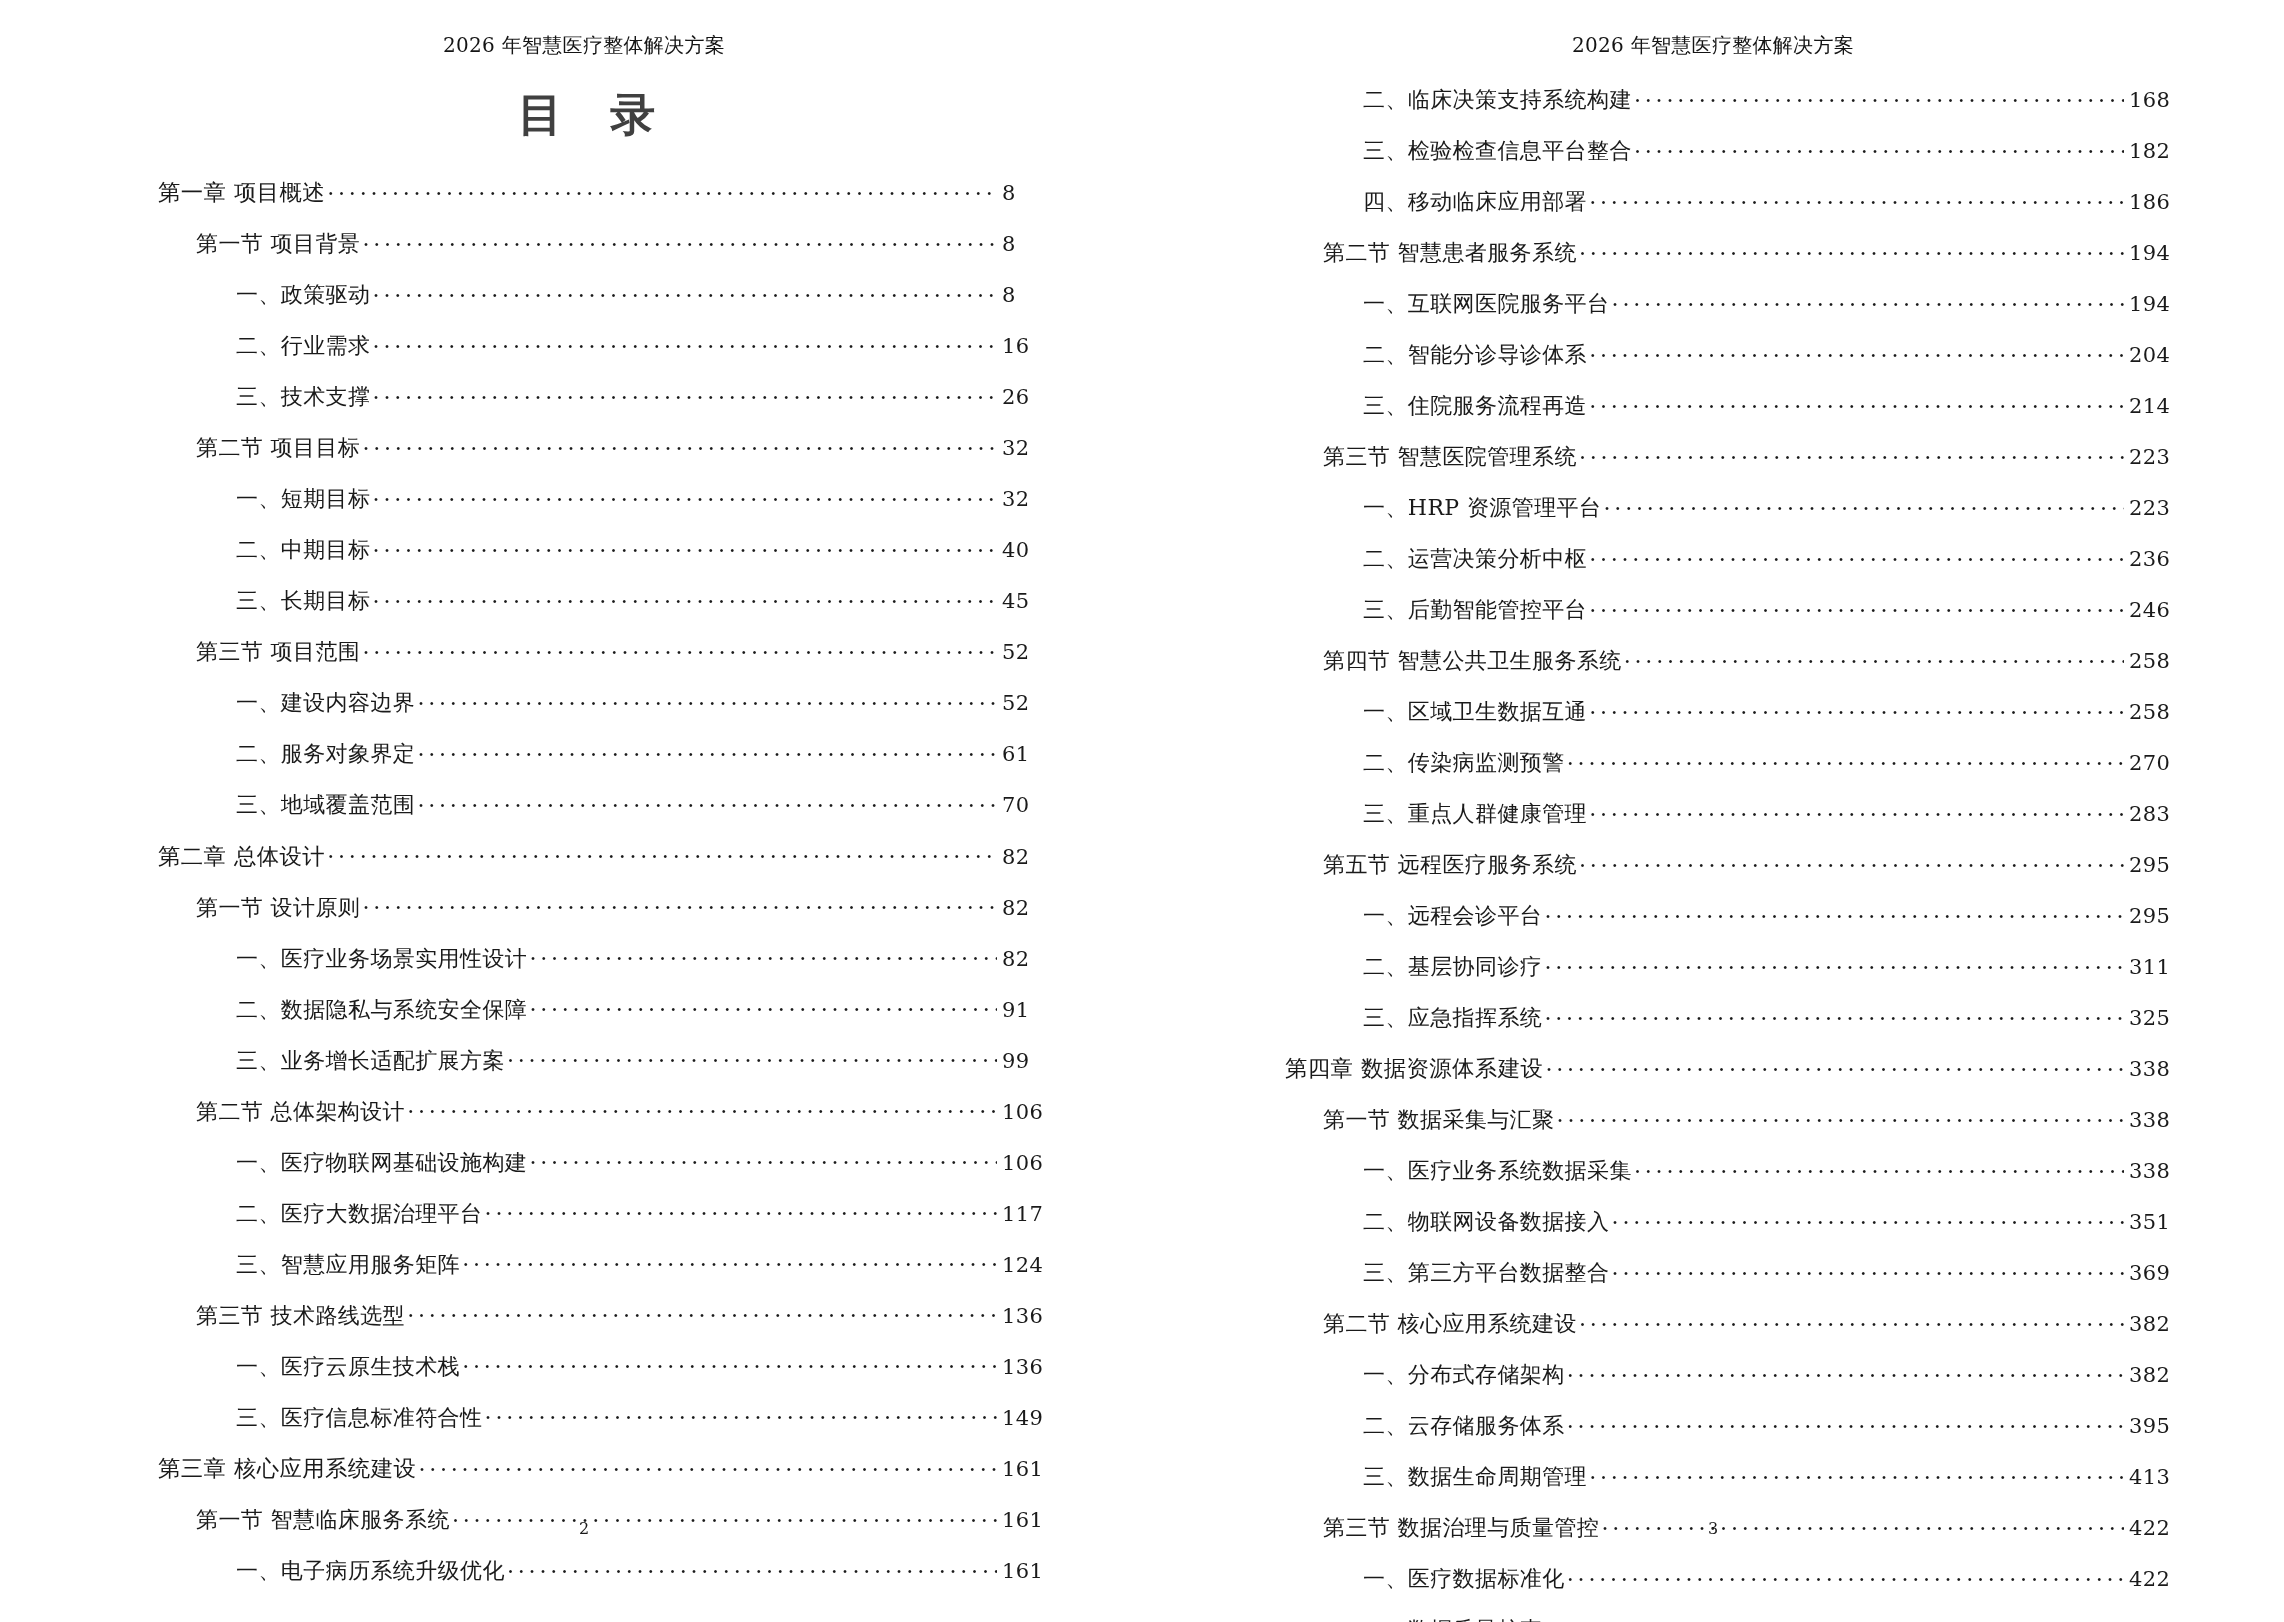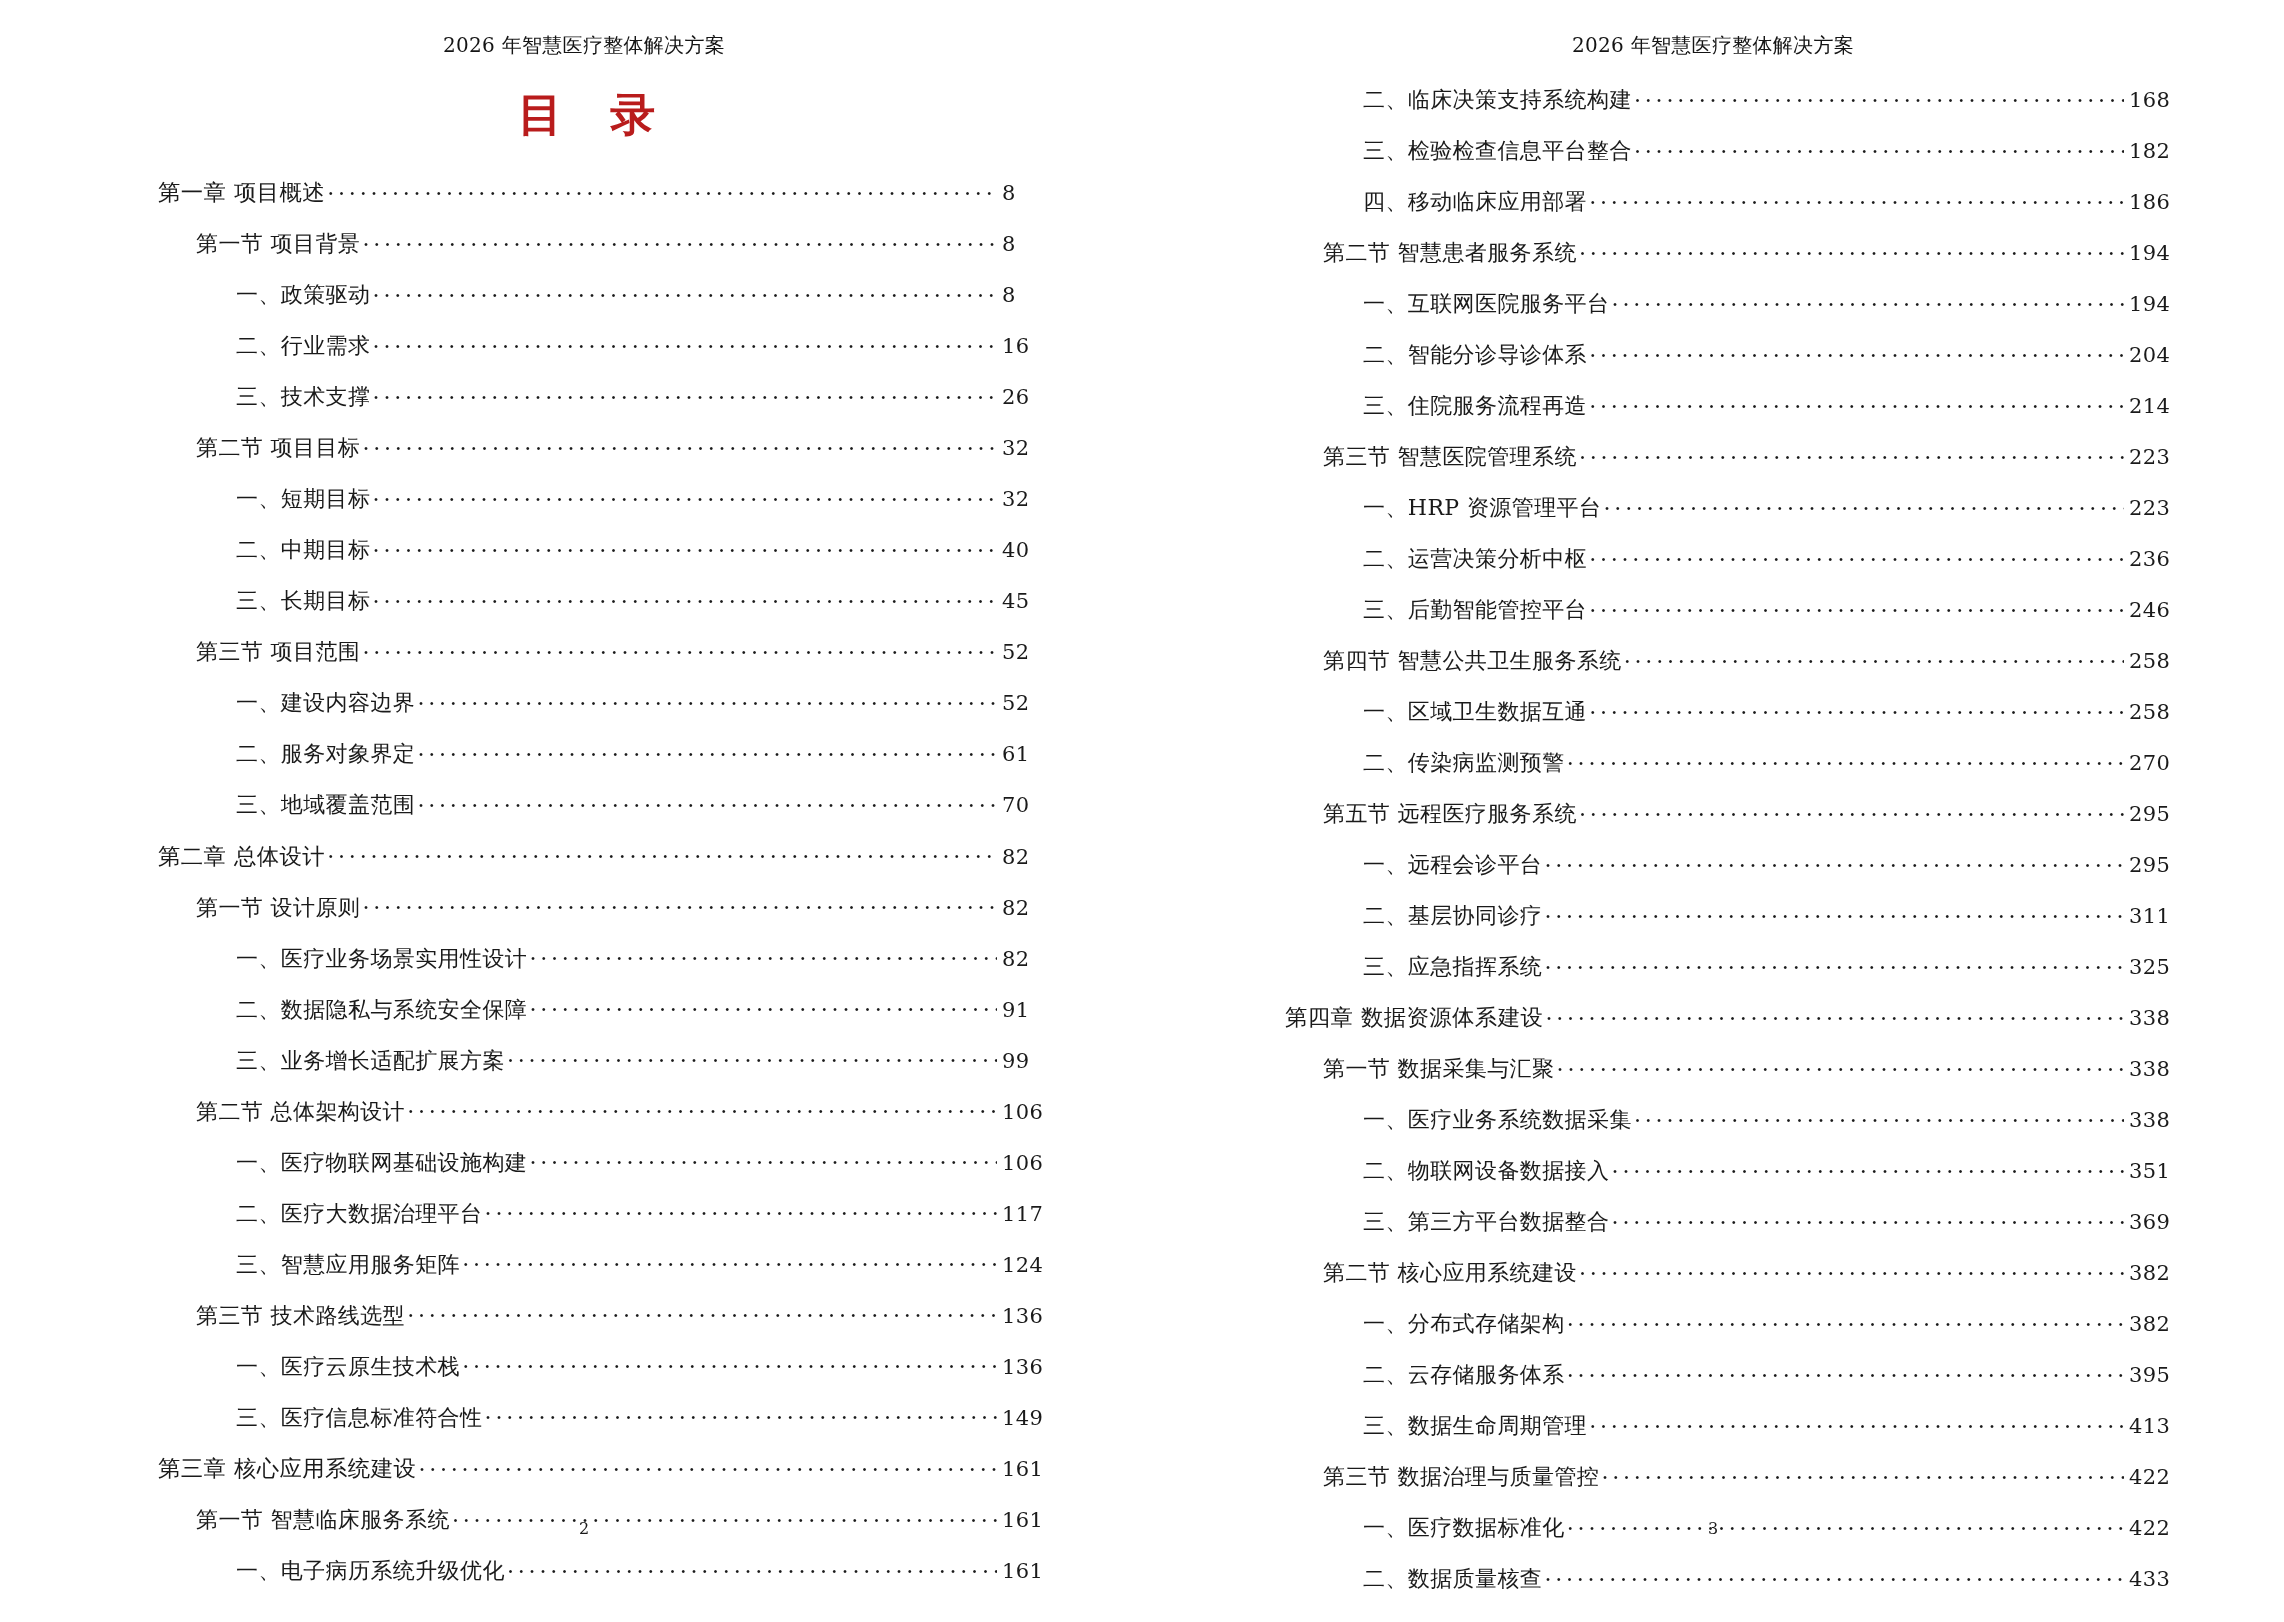"目 录" .toc-title { color: #b91c1c -> #404040 }
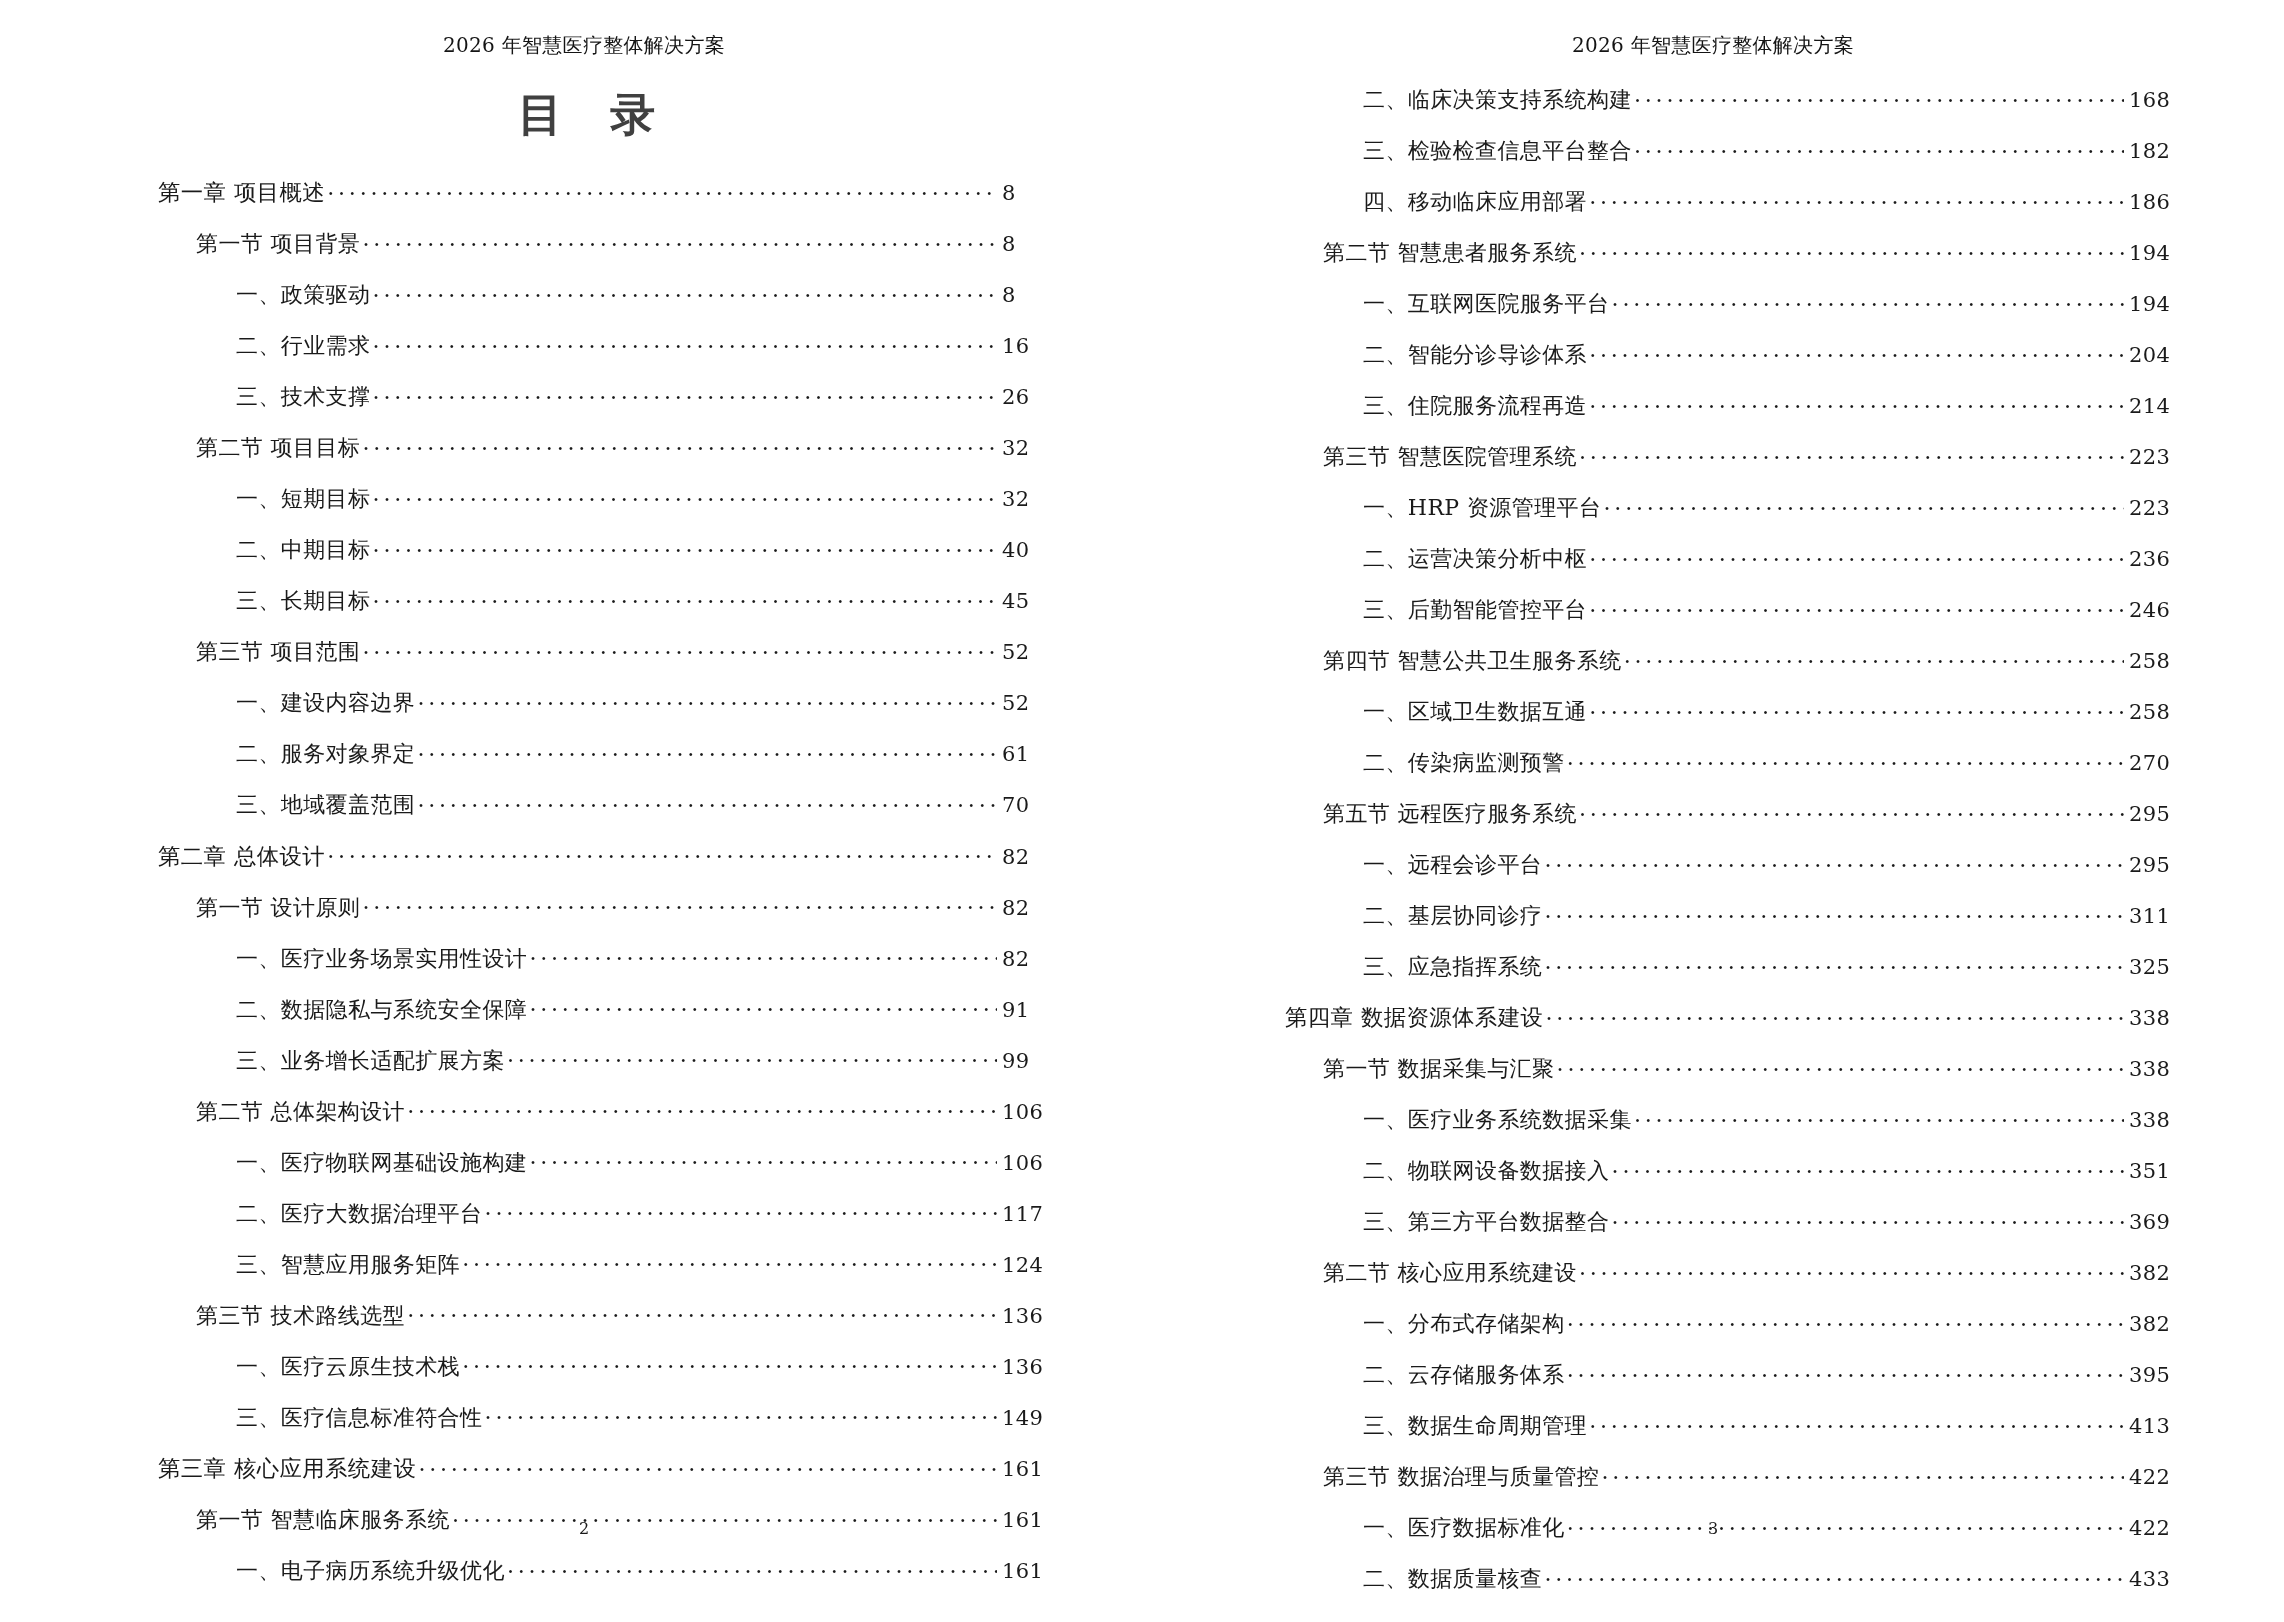"三、重点人群健康管理" li.toc-entry { html: none -> <li> <span>三、重点人群健康管理</span> <span></span> <span>283</span> </li> }
